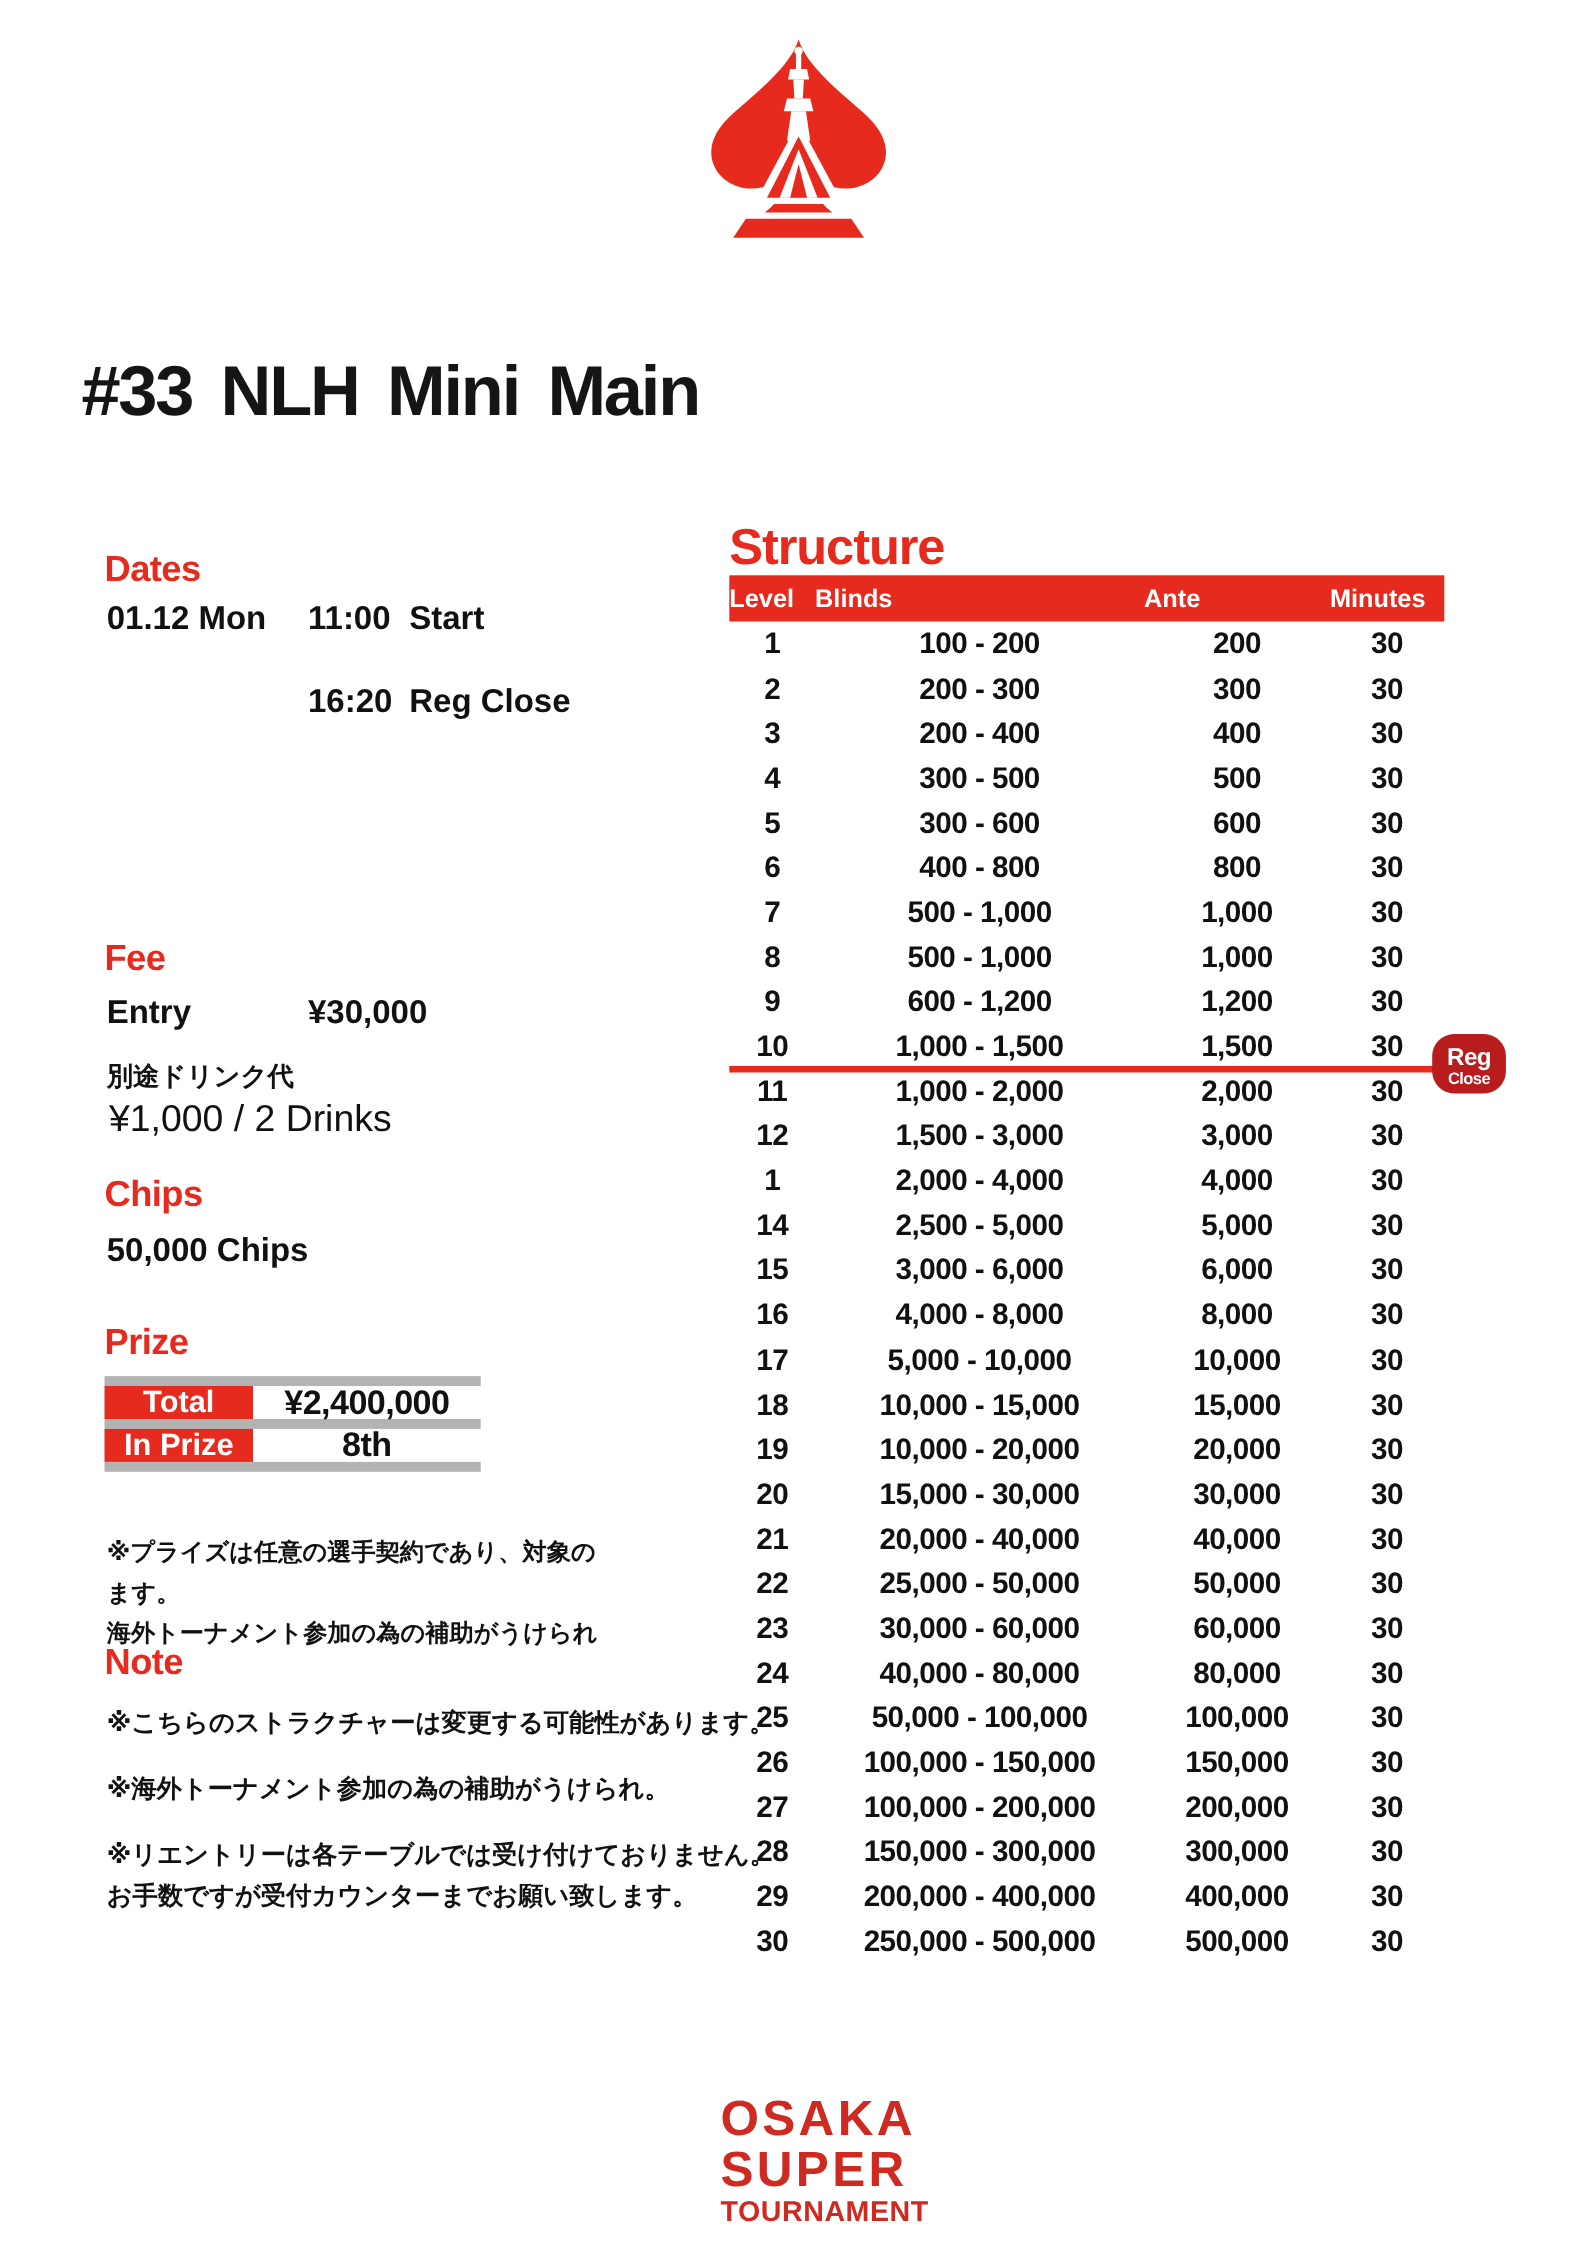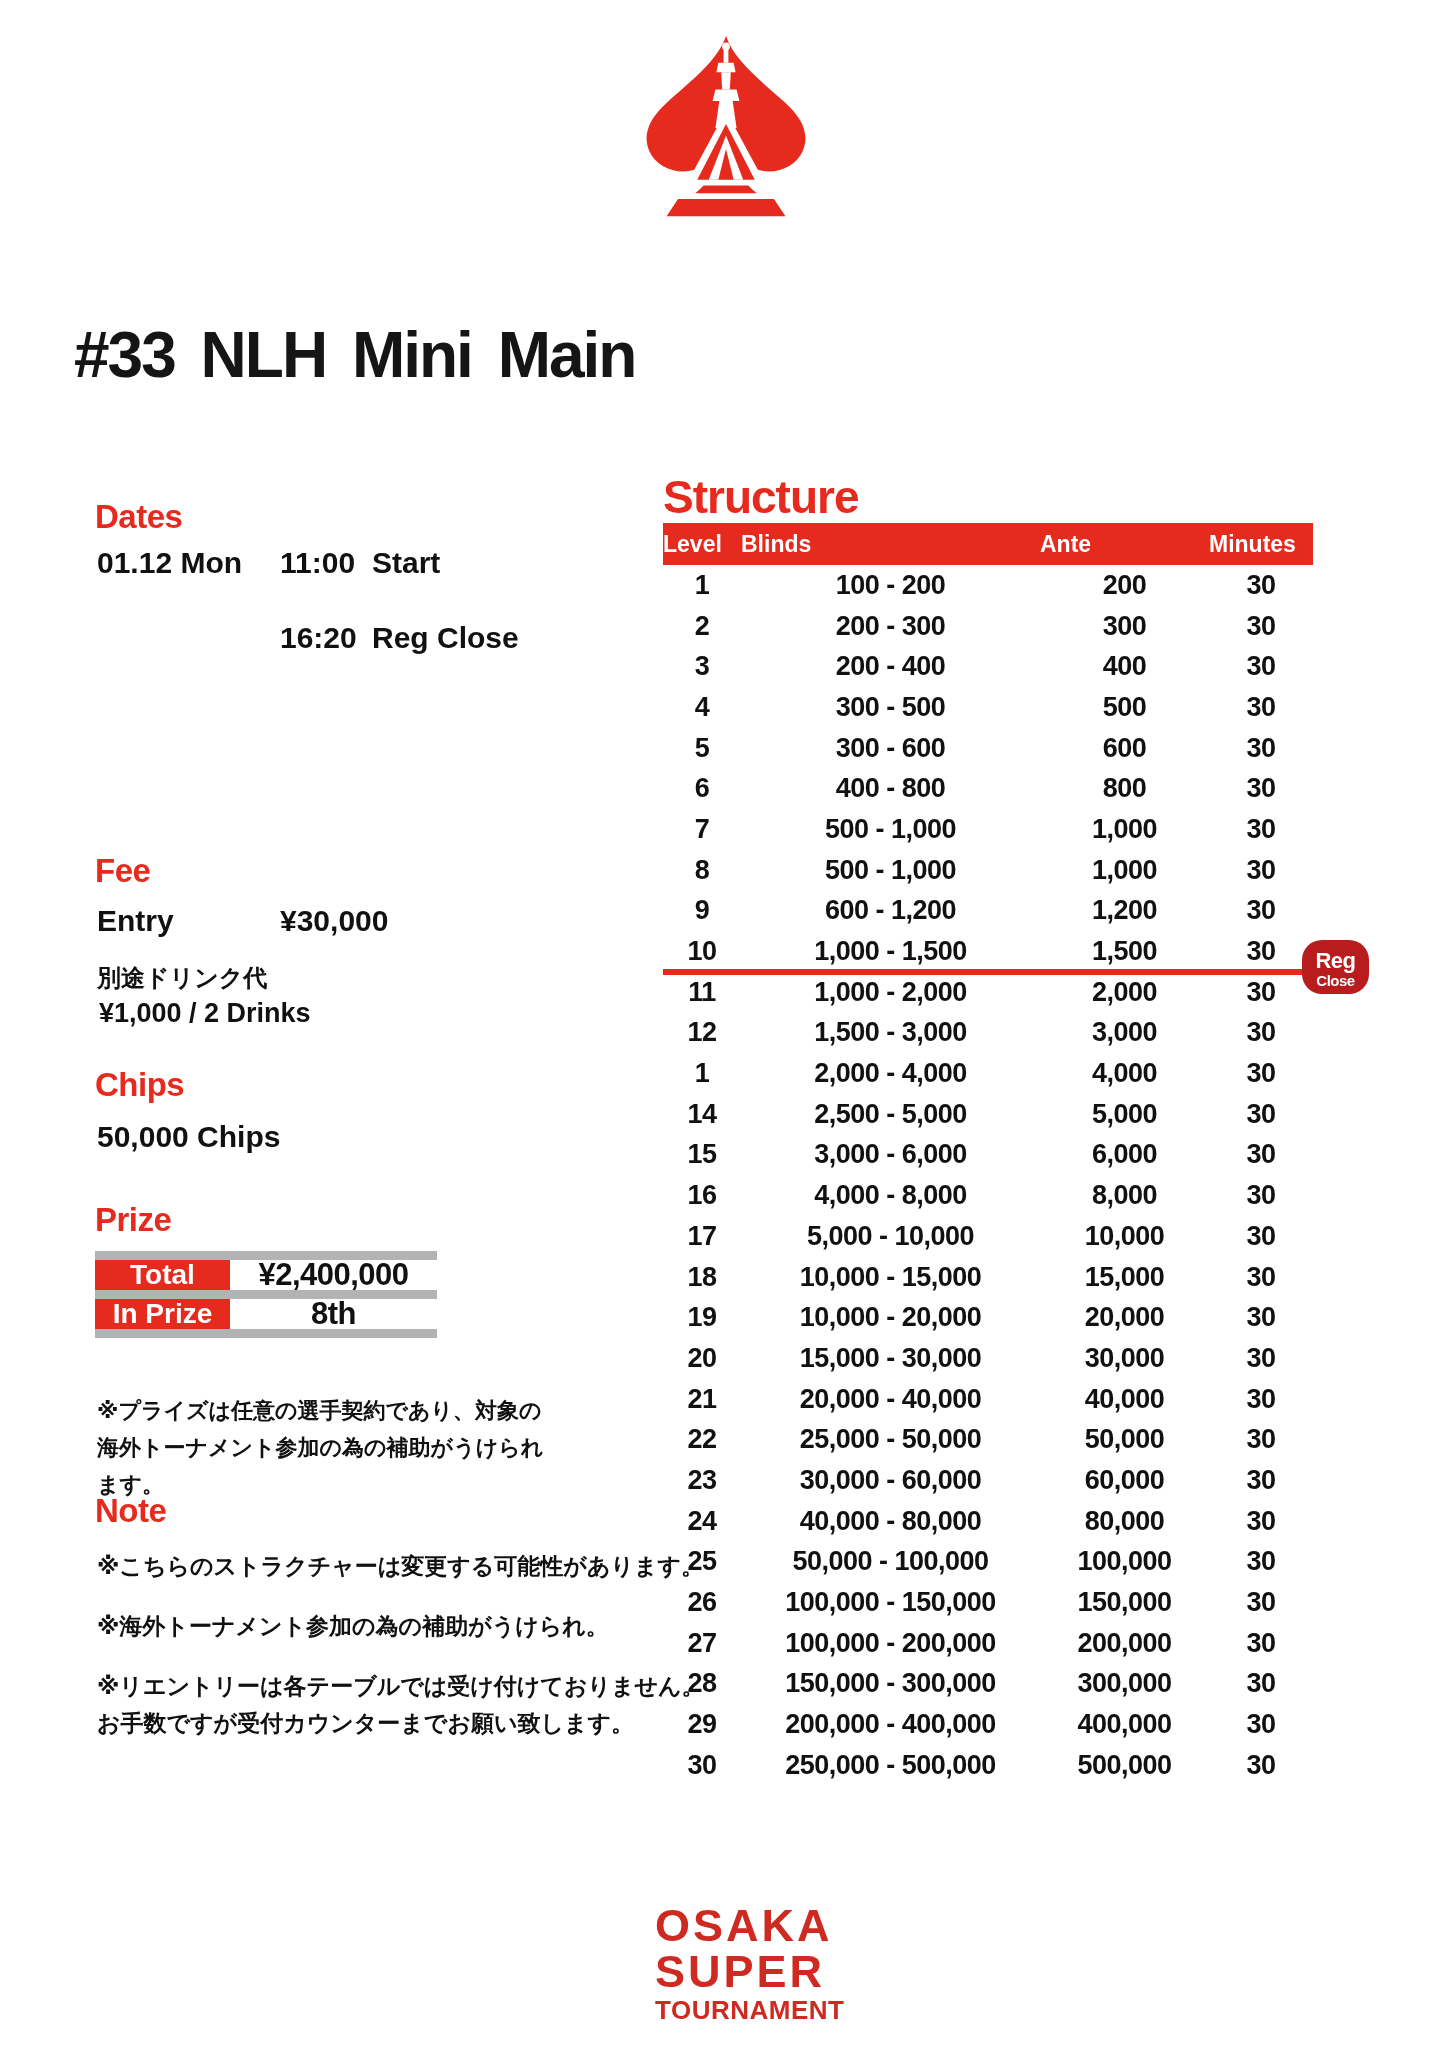"¥1,000 / 2 Drinks" .drink-note2 { font-size: 27px -> 34px; font-weight: 700 -> 400 }
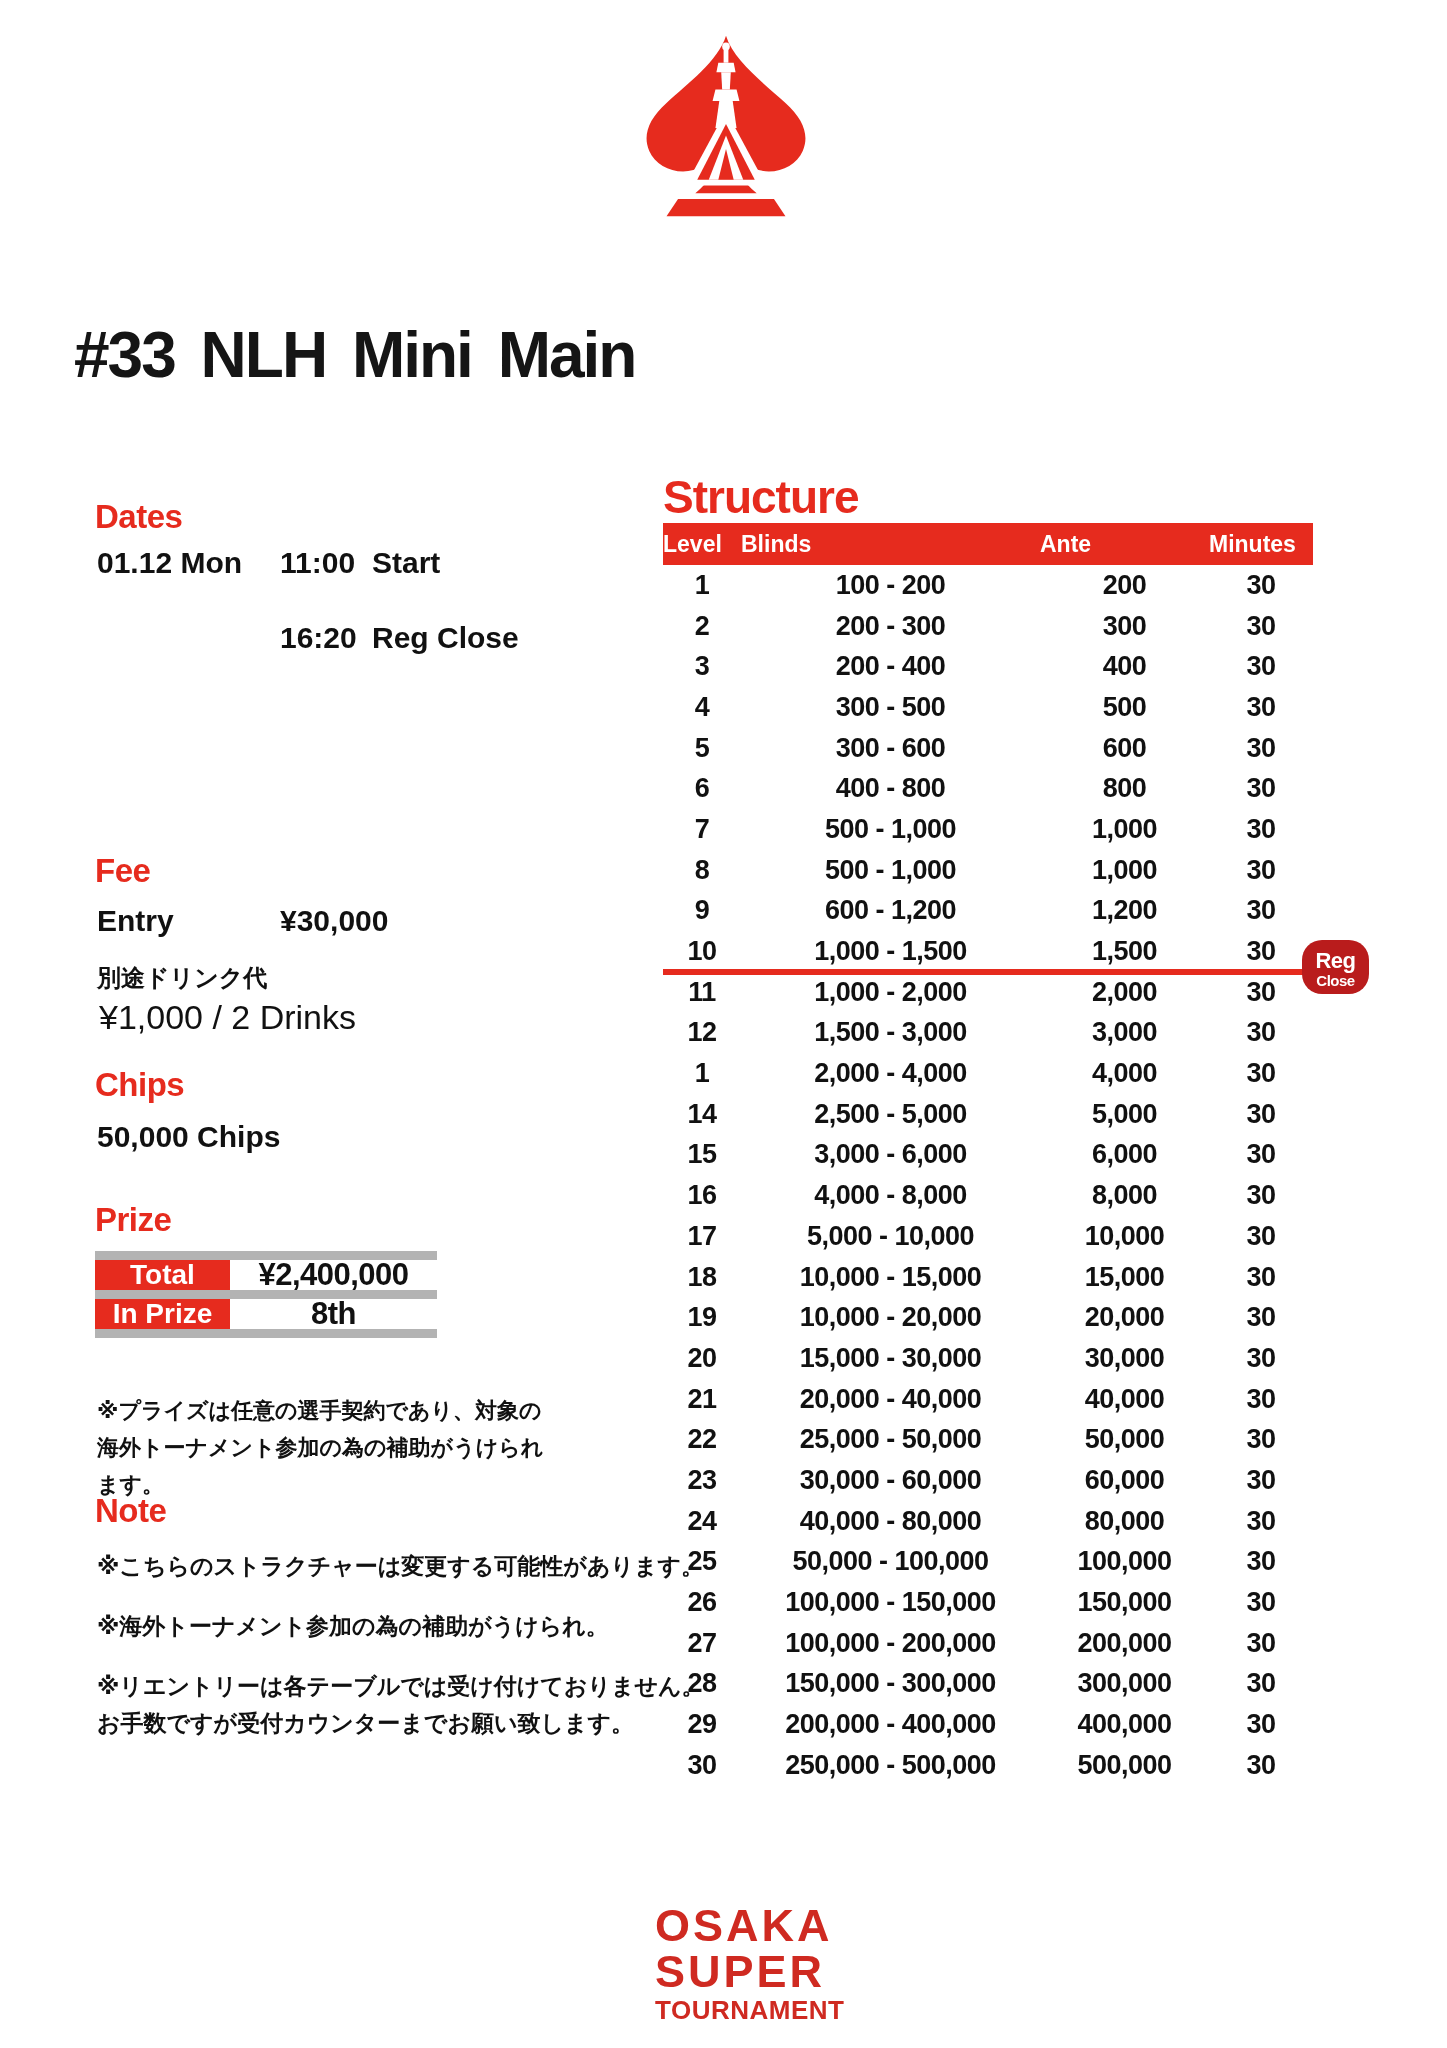"海外トーナメント参加の為の補助がうけられ" div { order: before "ます。" -> after "ます。" }
